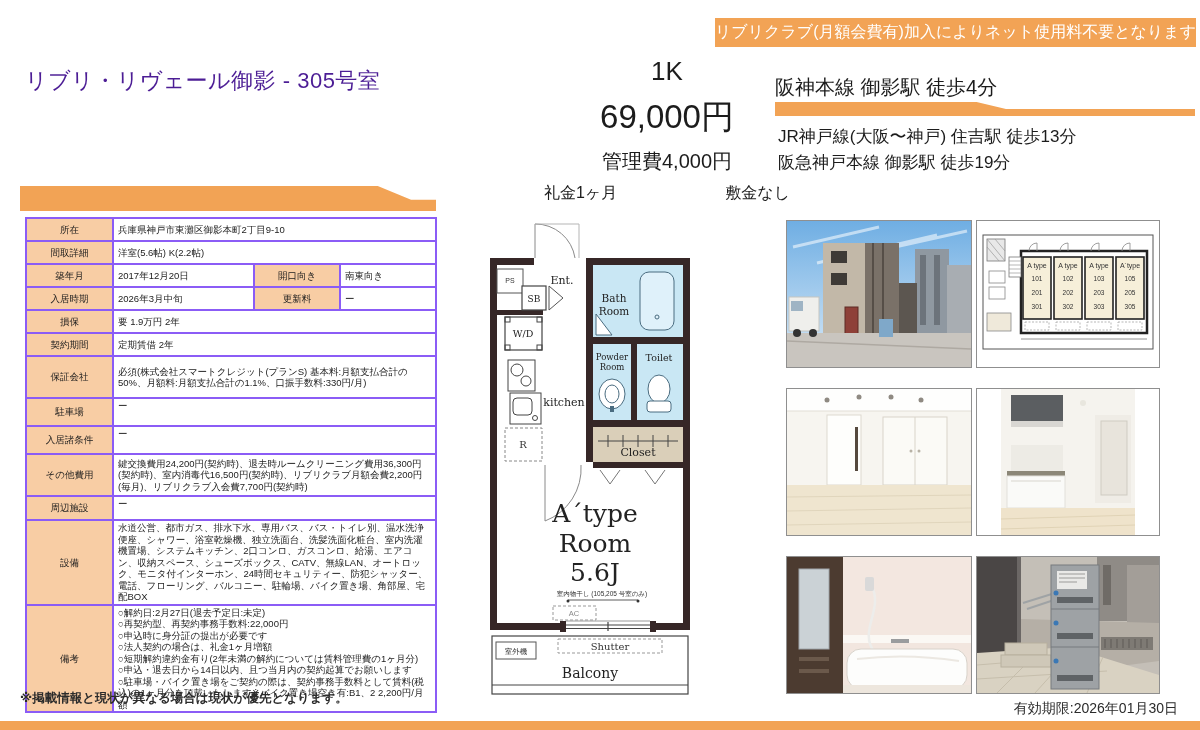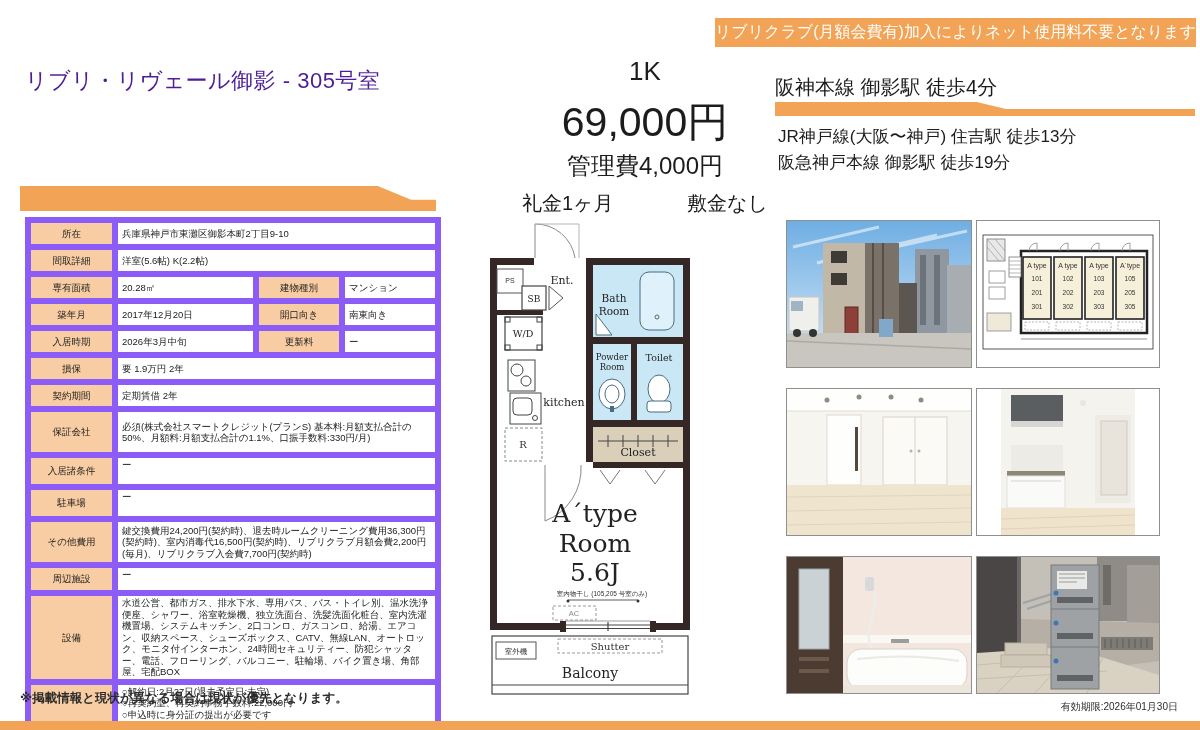"1K" .price-block { left: 518px -> 540px }
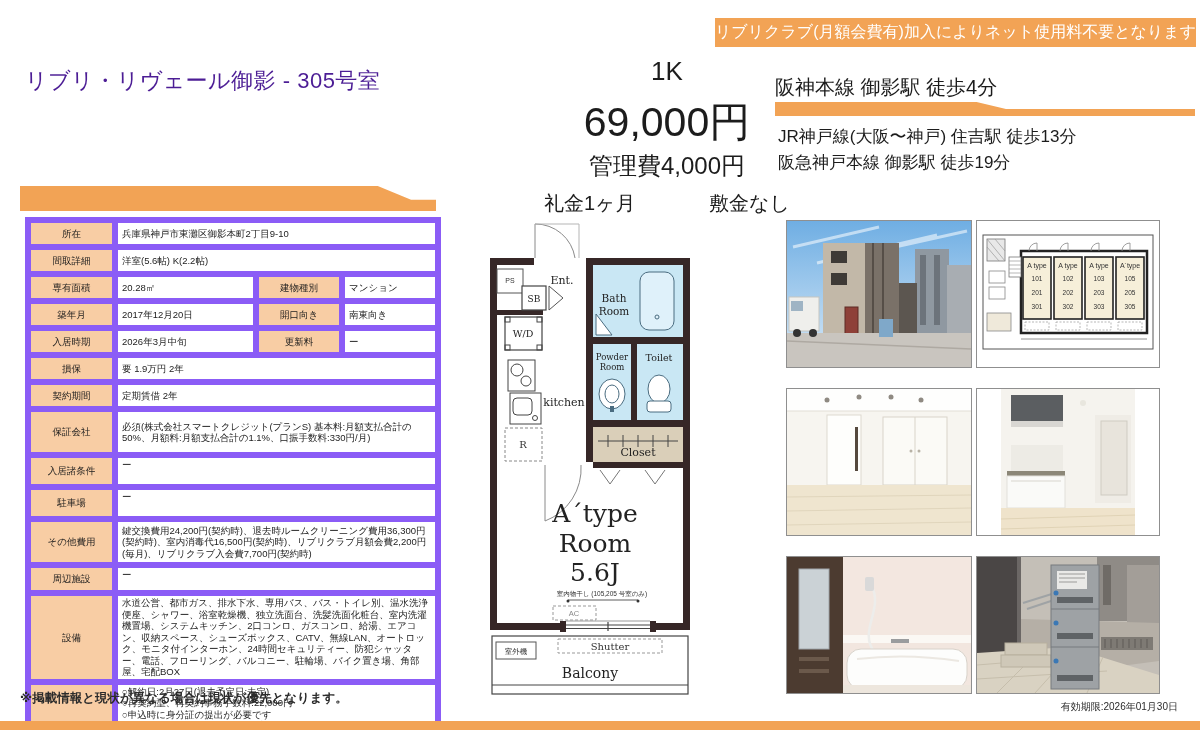"69,000円" .pb-rent { font-size: 41px -> 33px }
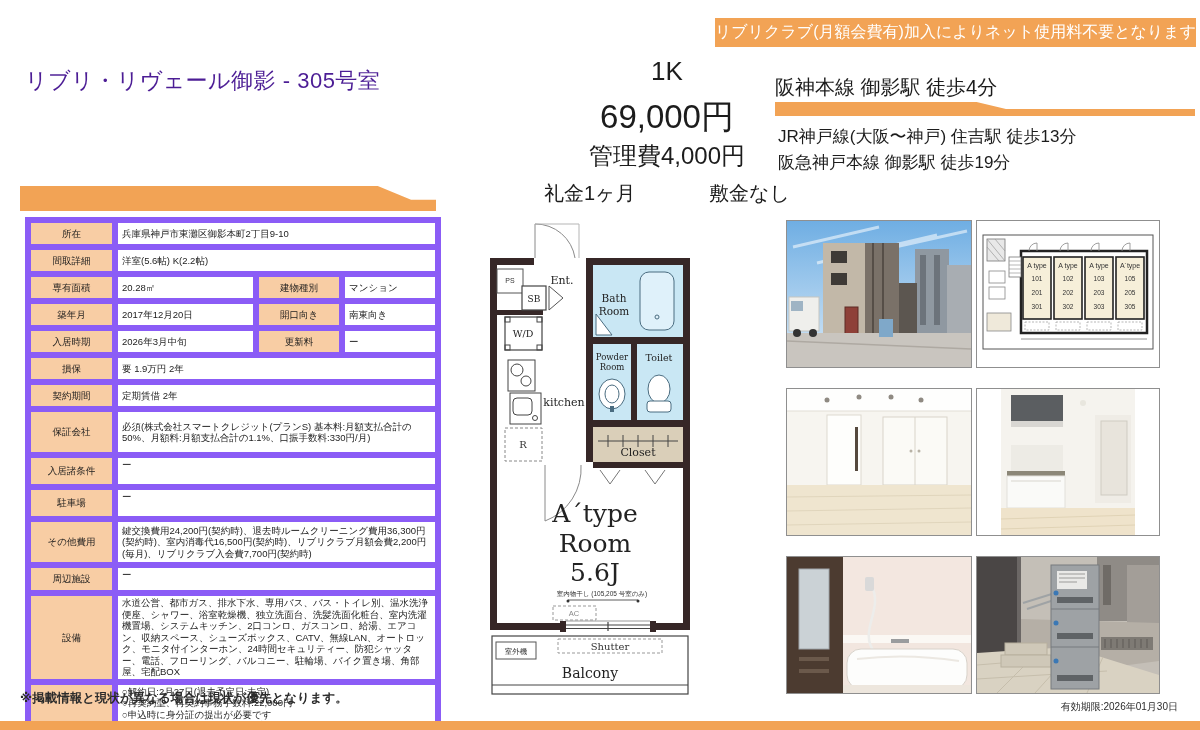"管理費4,000円" .pb-mfee { font-size: 24px -> 20px; margin-top: 0 -> 8px }
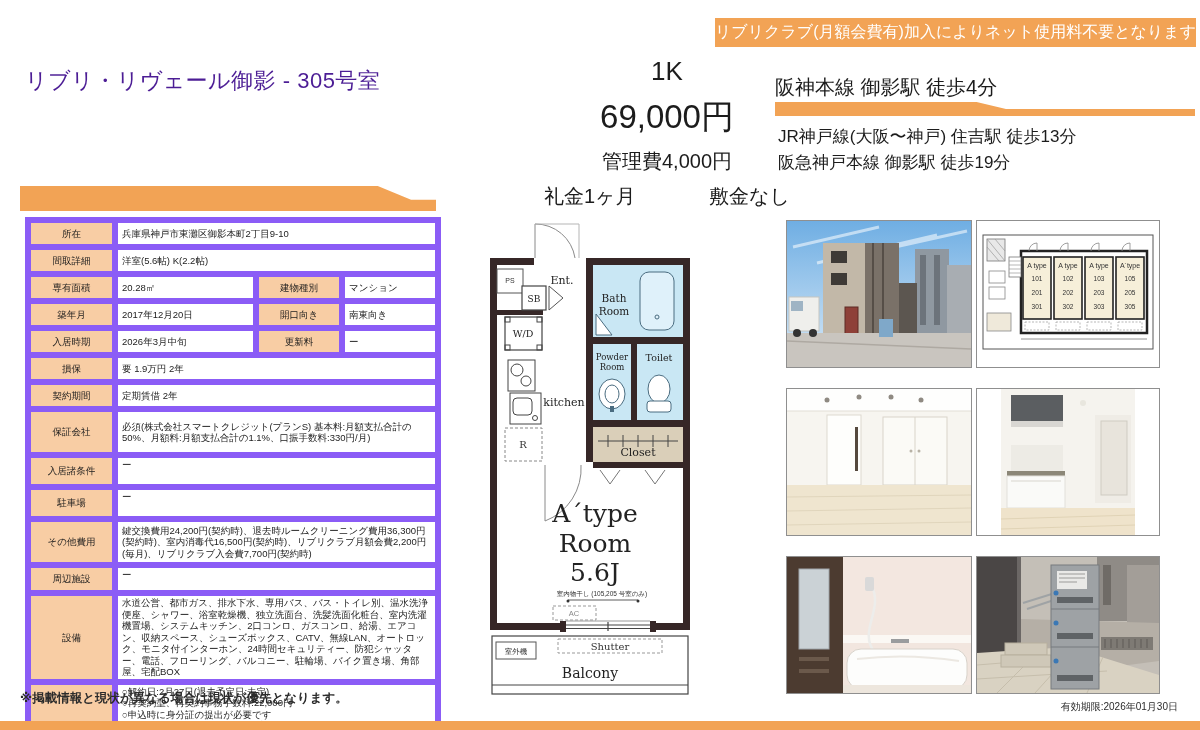"礼金1ヶ月" .pb-fees { font-size: 20px -> 16px }
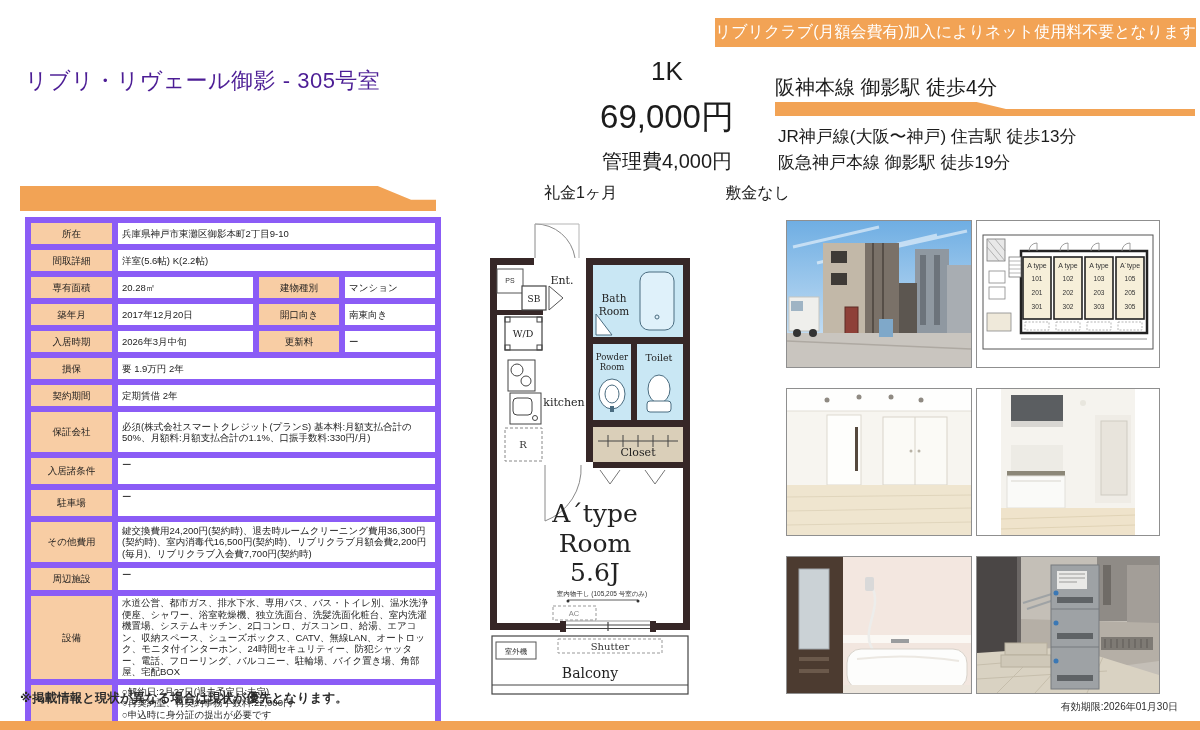"所在" .ptable th,.ptable td { border: 6px solid #8b5cf6 -> 2px solid #8b5cf6 }
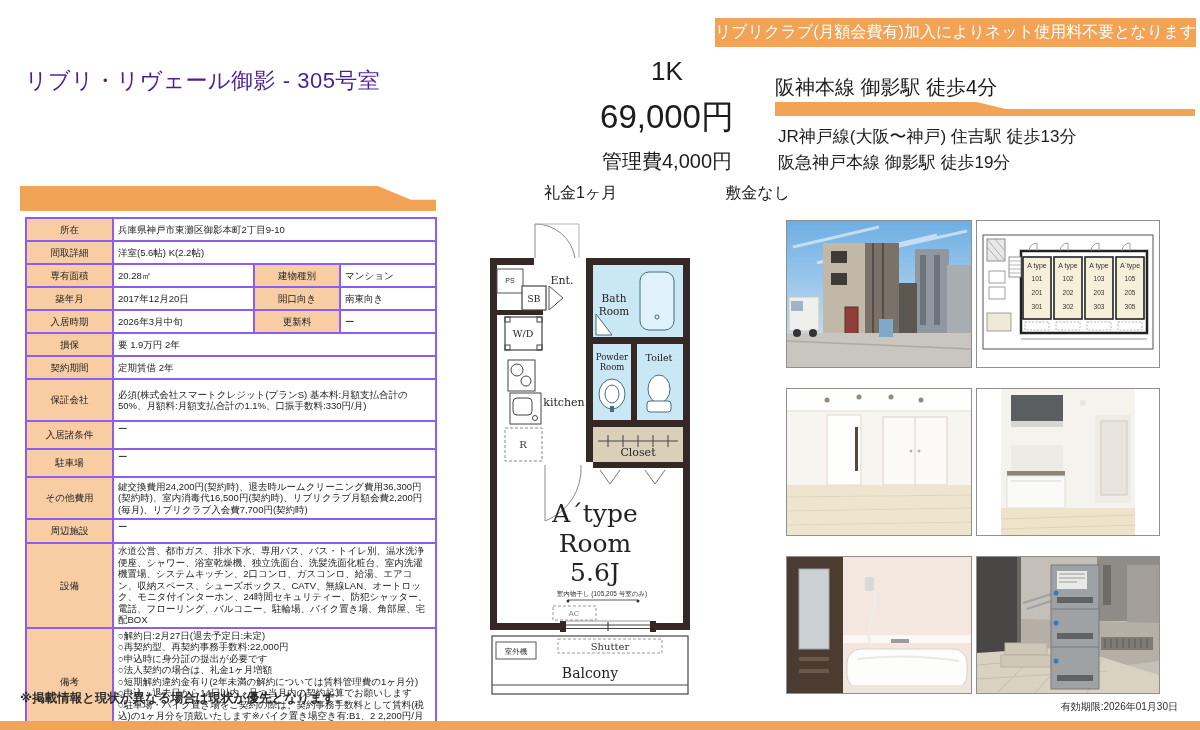"専有面積" tr.rs { html: <tr> <th>専有面積</th> <td>20.28㎡</td> <th>建物種別</th> <td>マンション</td> </tr> -> none }
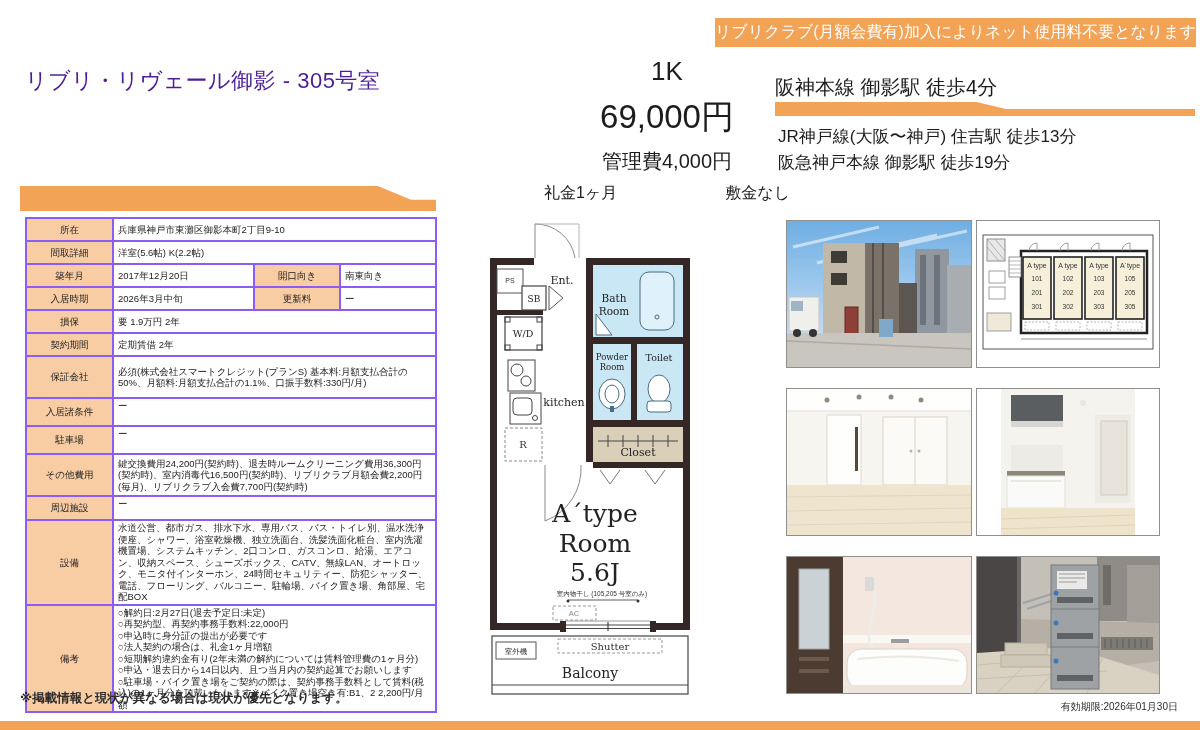"入居諸条件" tr.rm { order: before "駐車場" -> after "駐車場" }
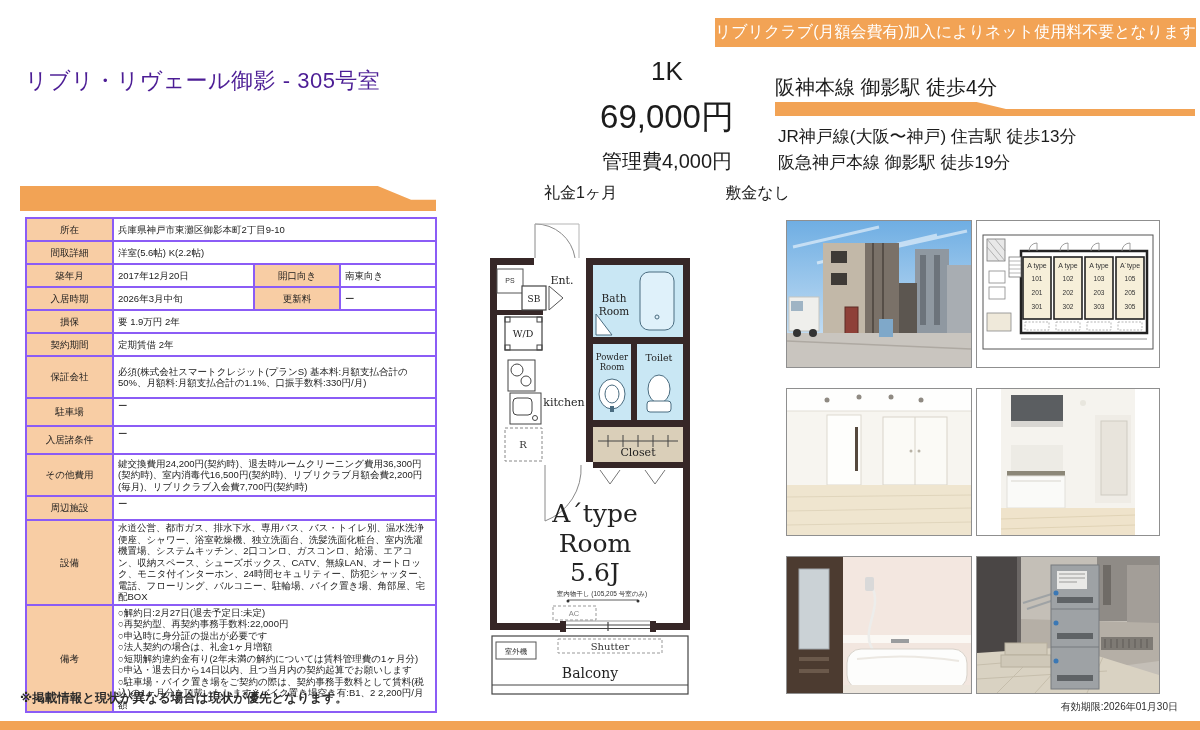"有効期限:2026年01月30日" .footer-expiry { font-size: 10px -> 14px }
